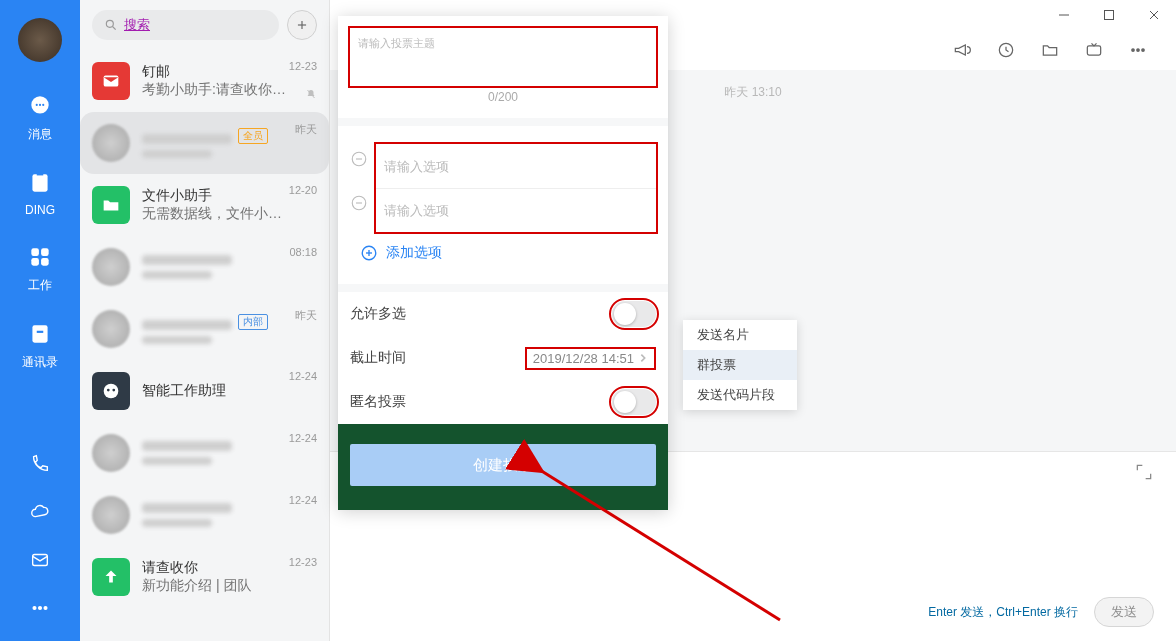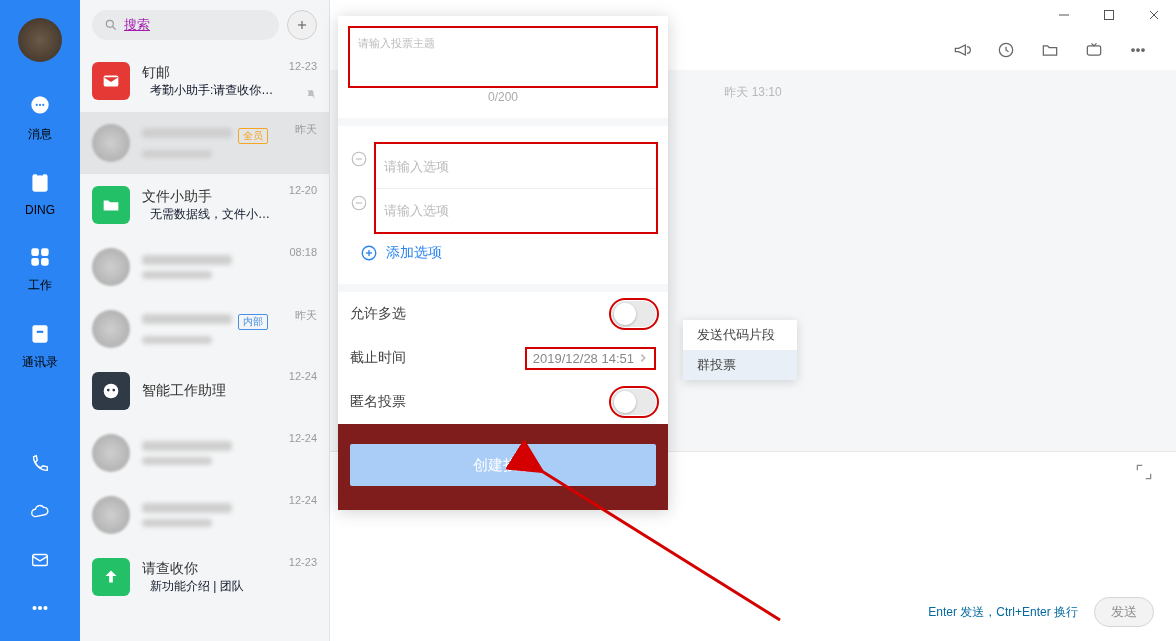"钉邮" .conv .title-row { align-items: flex-start -> flex-end }
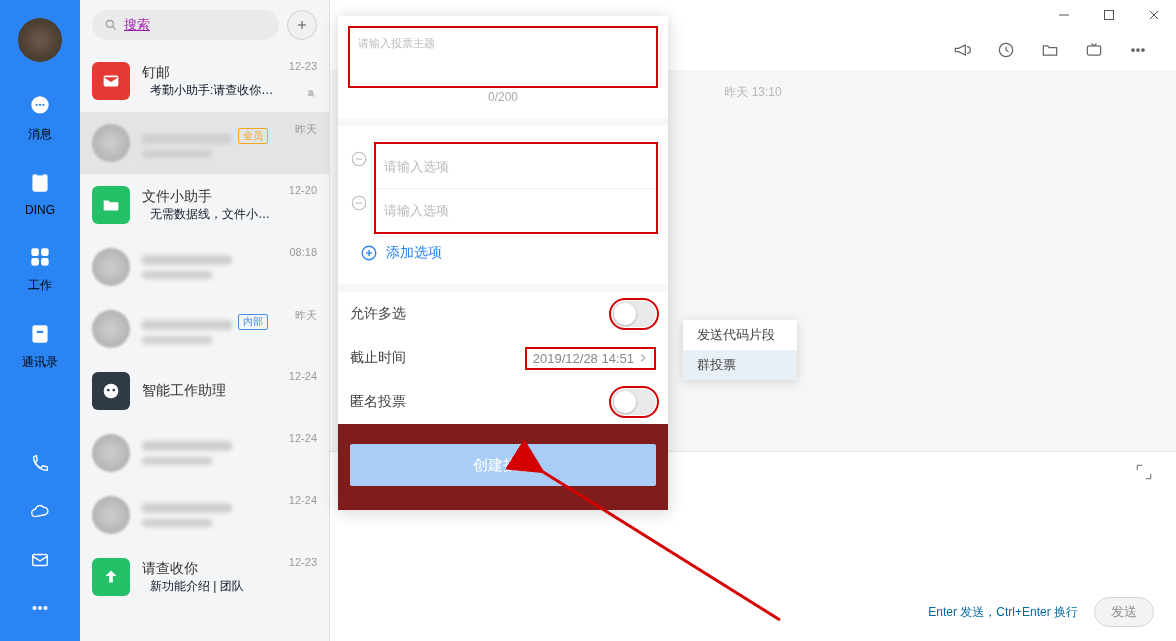"考勤小助手:请查收你…" .conv .sub { color: #0f172a -> #737373; font-size: 12px -> 14px; margin-left: 8px -> none }
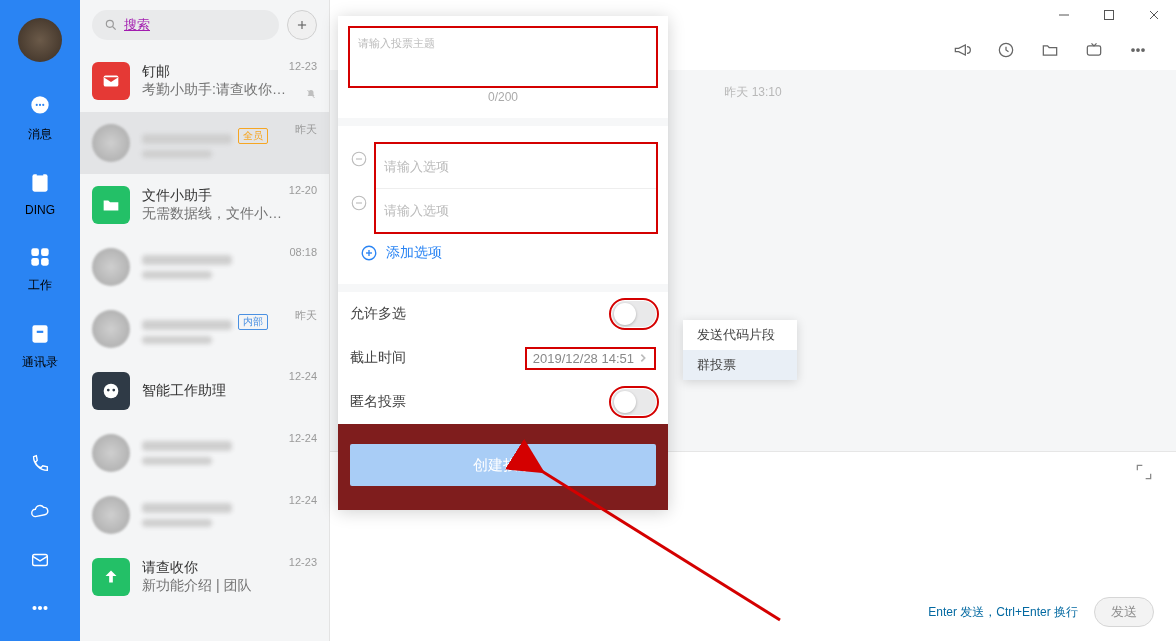"消息" .rail { color: #000000 -> #ffffff }
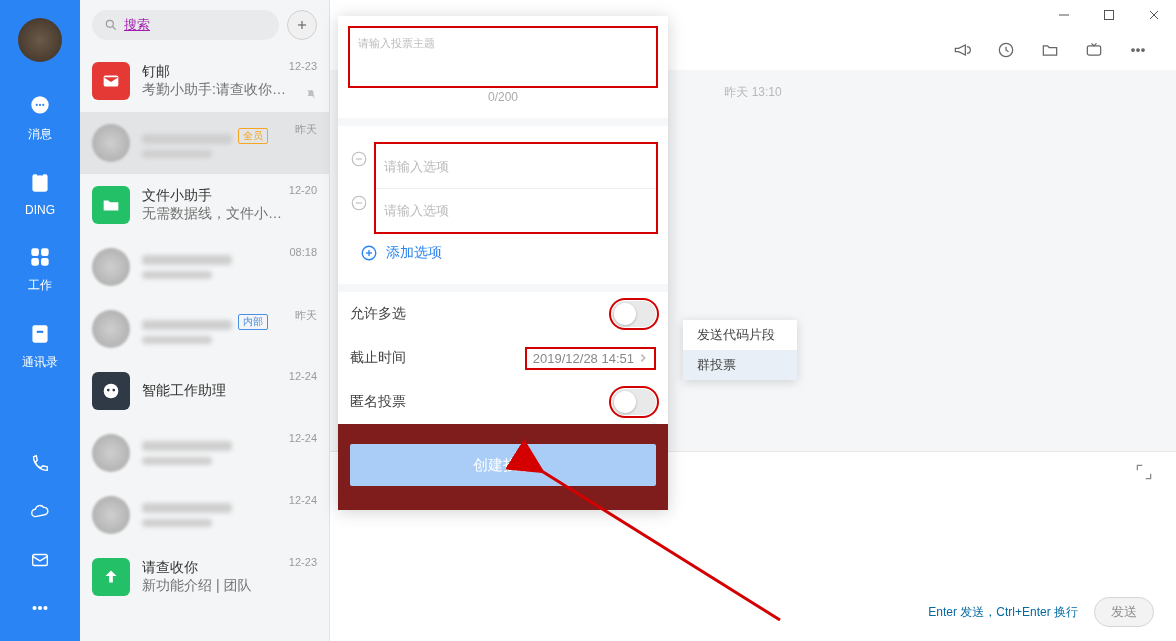"全员" .conv.sel { border-radius: none -> 14px }
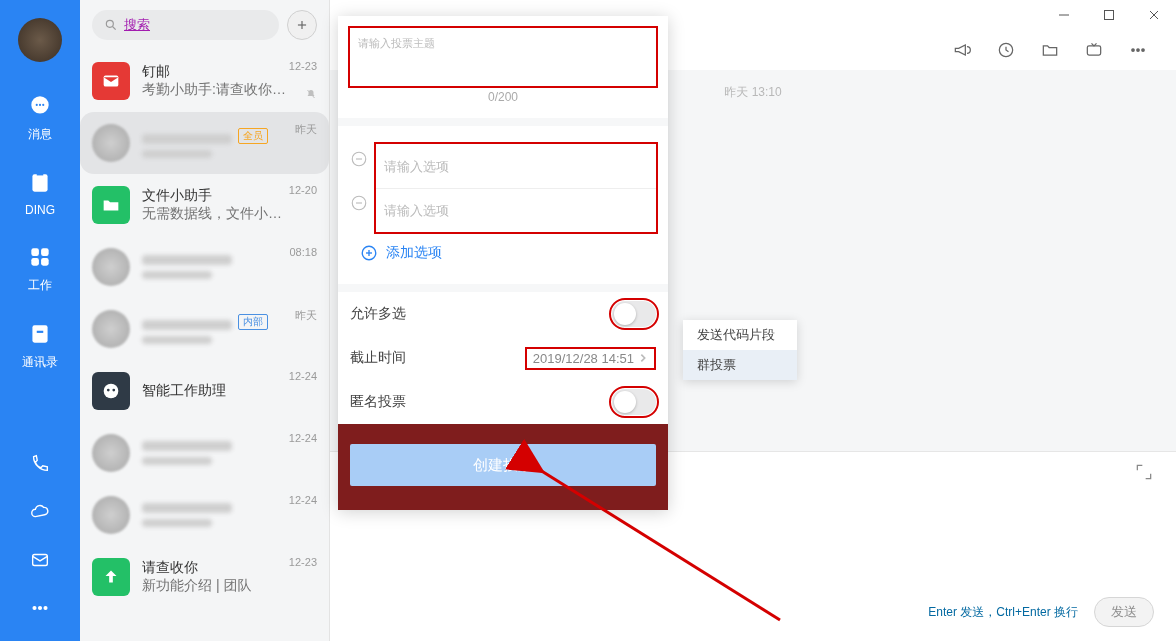"发送名片" div.popup-item { html: none -> <div>发送名片</div> }
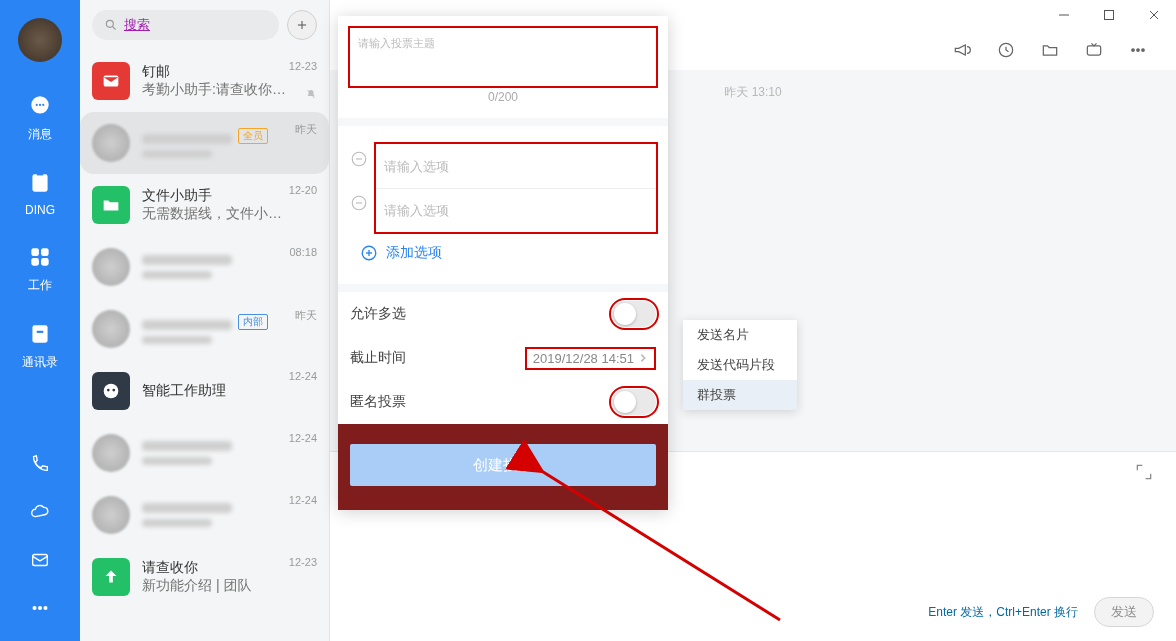"发送代码片段" div.popup-item { order: before "群投票" -> after "群投票" }
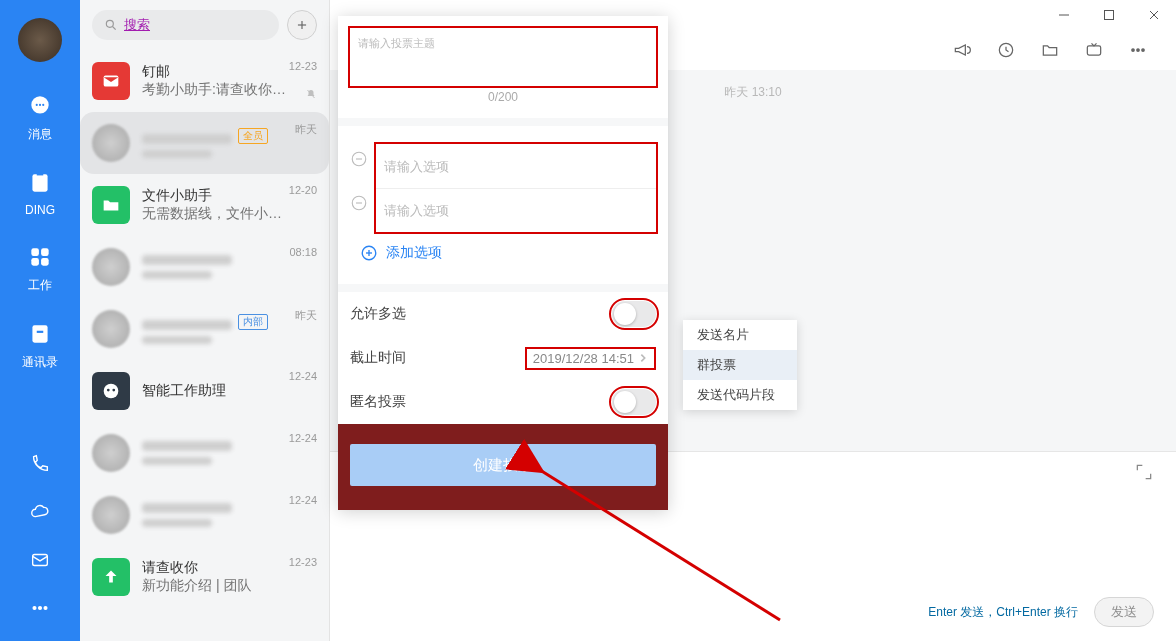"创建投票" .create-wrap { background: #7f1d1d -> #14532d }
